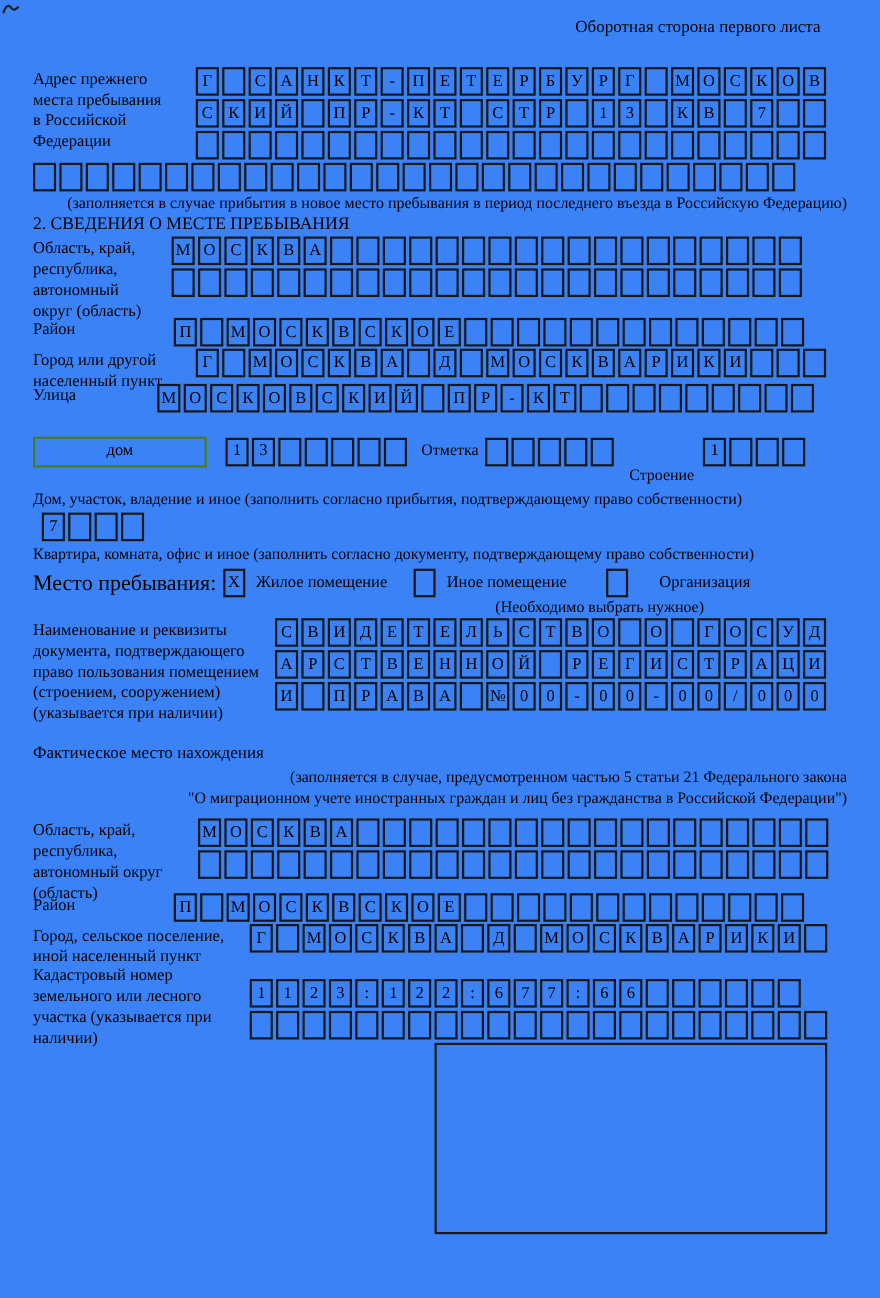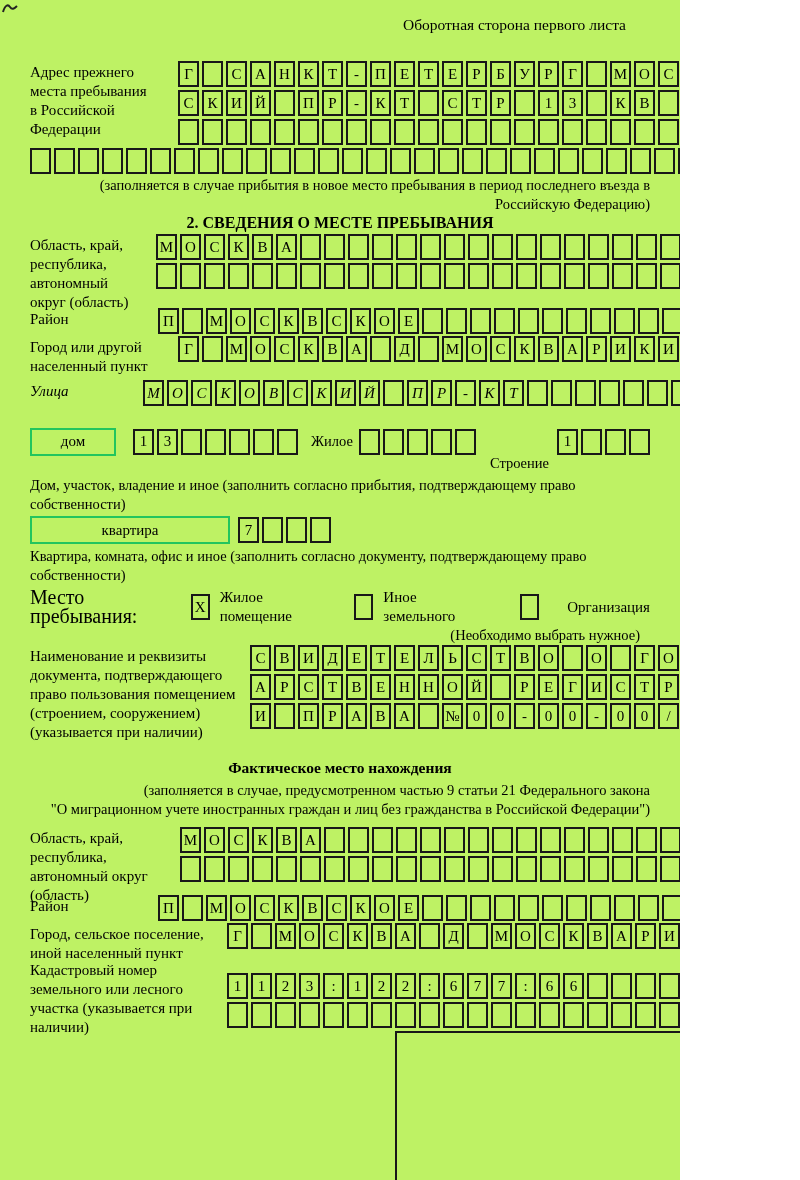"Оборотная сторона первого листа" .page { background: #bef264 -> #3b82f6; width: 680px -> 800px }
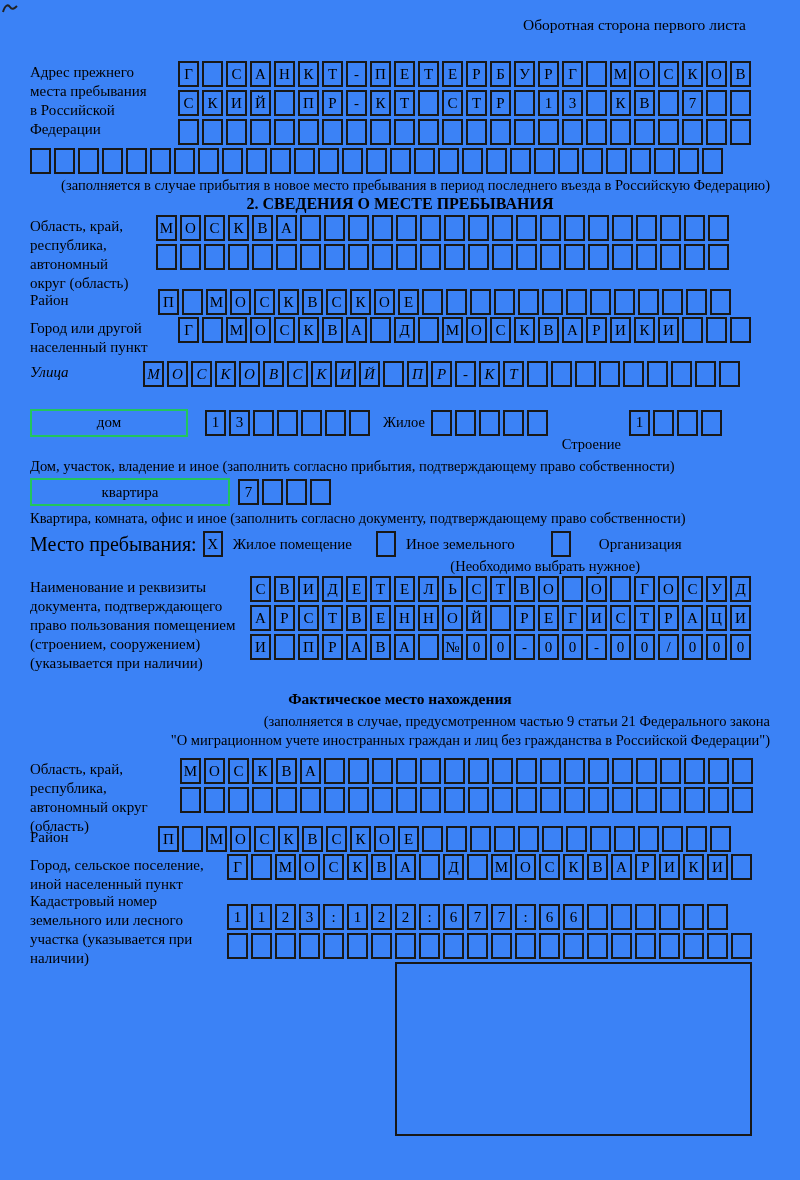"2. СВЕДЕНИЯ О МЕСТЕ ПРЕБЫВАНИЯ" .sec-title { font-weight: bold -> normal; text-align: center -> none }
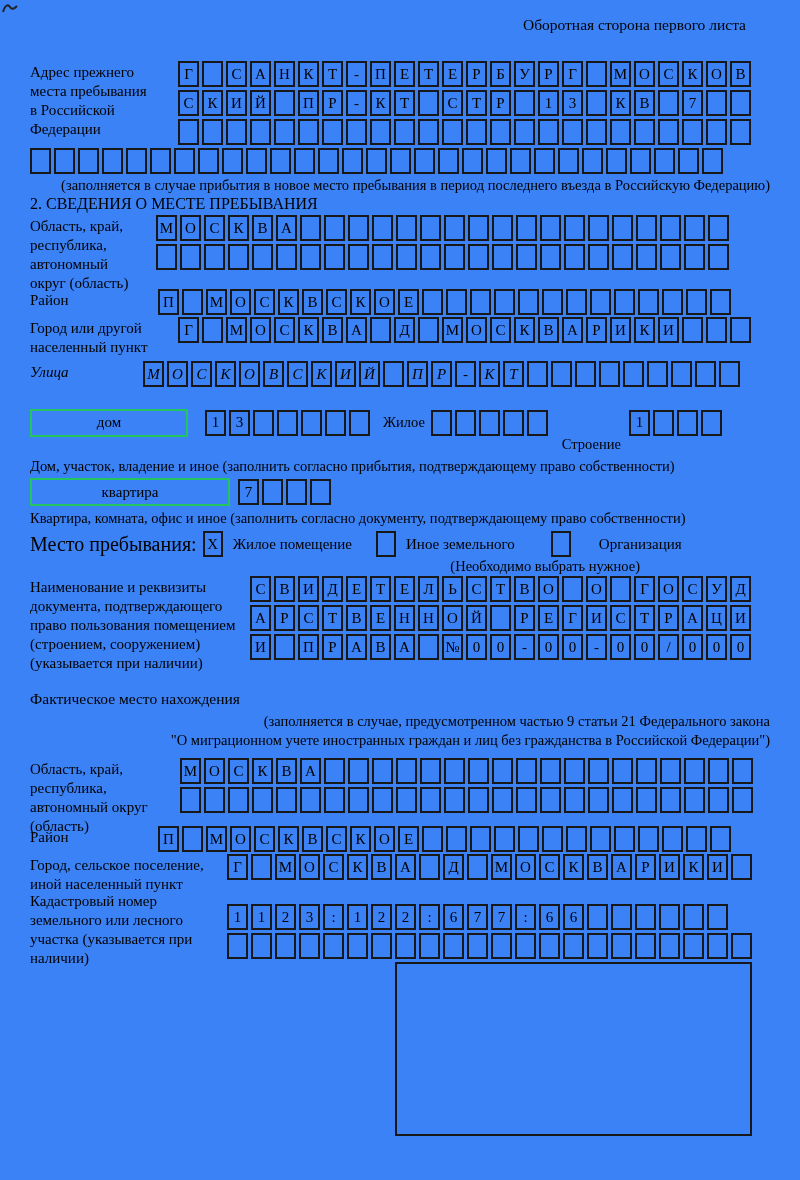"Улица" div.field { font-style: italic -> none; margin-top: 18px -> 6px }
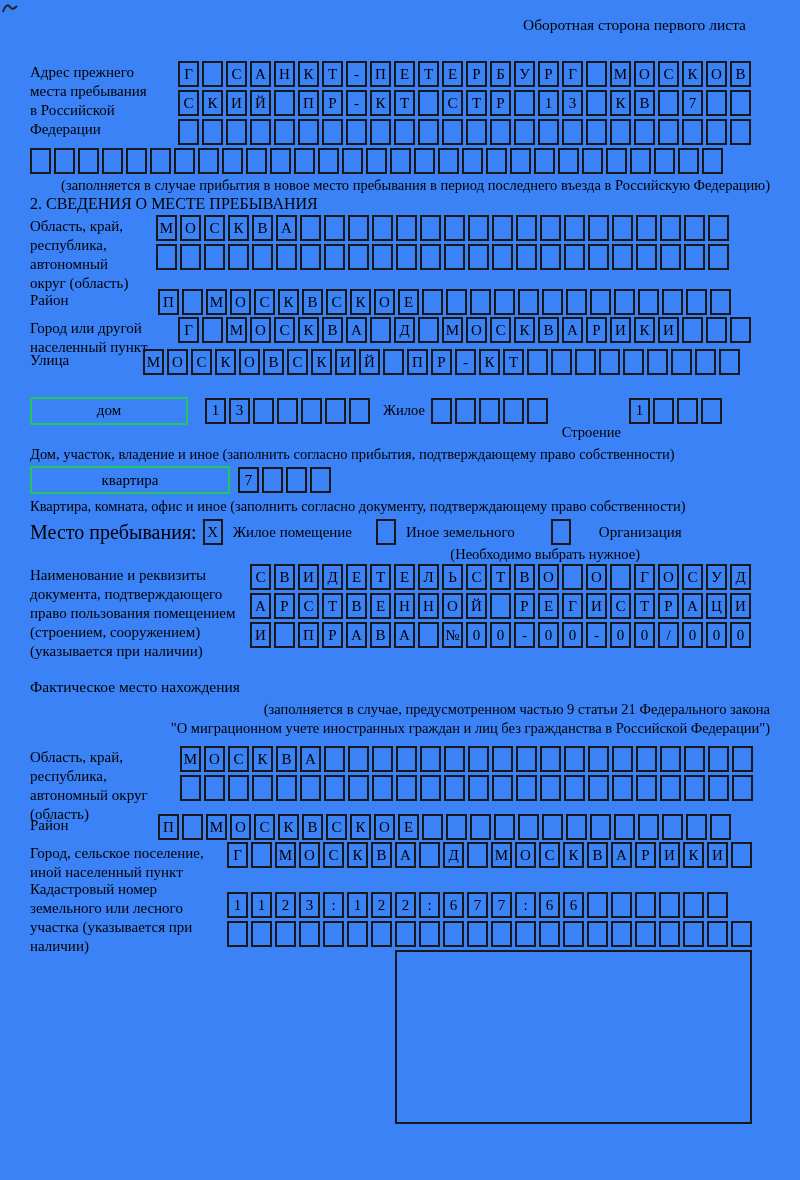"дом" .wide-box { border: 2px solid #22c55e -> 2px solid #4d7c0f }
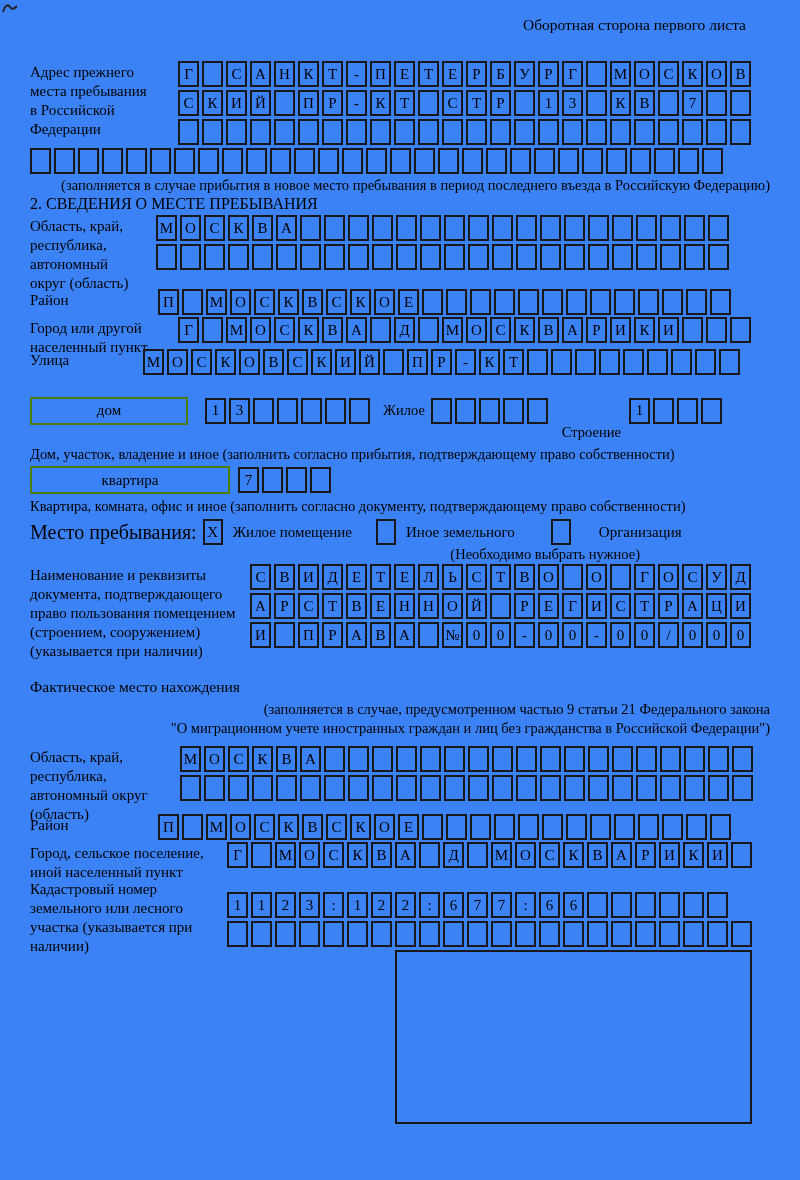"Жилое" div.caption { text: Жилое -> Отметка }
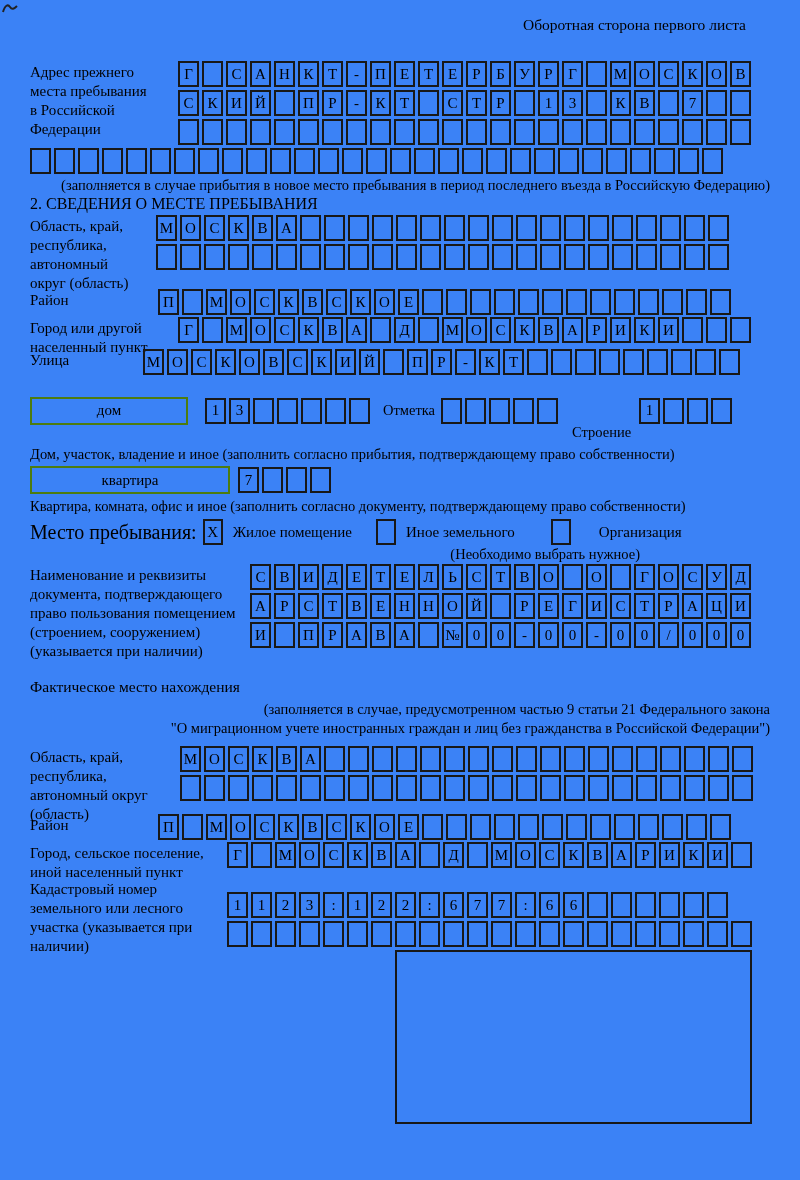"квартира" div.wide-box { html: <div>квартира</div> -> none }
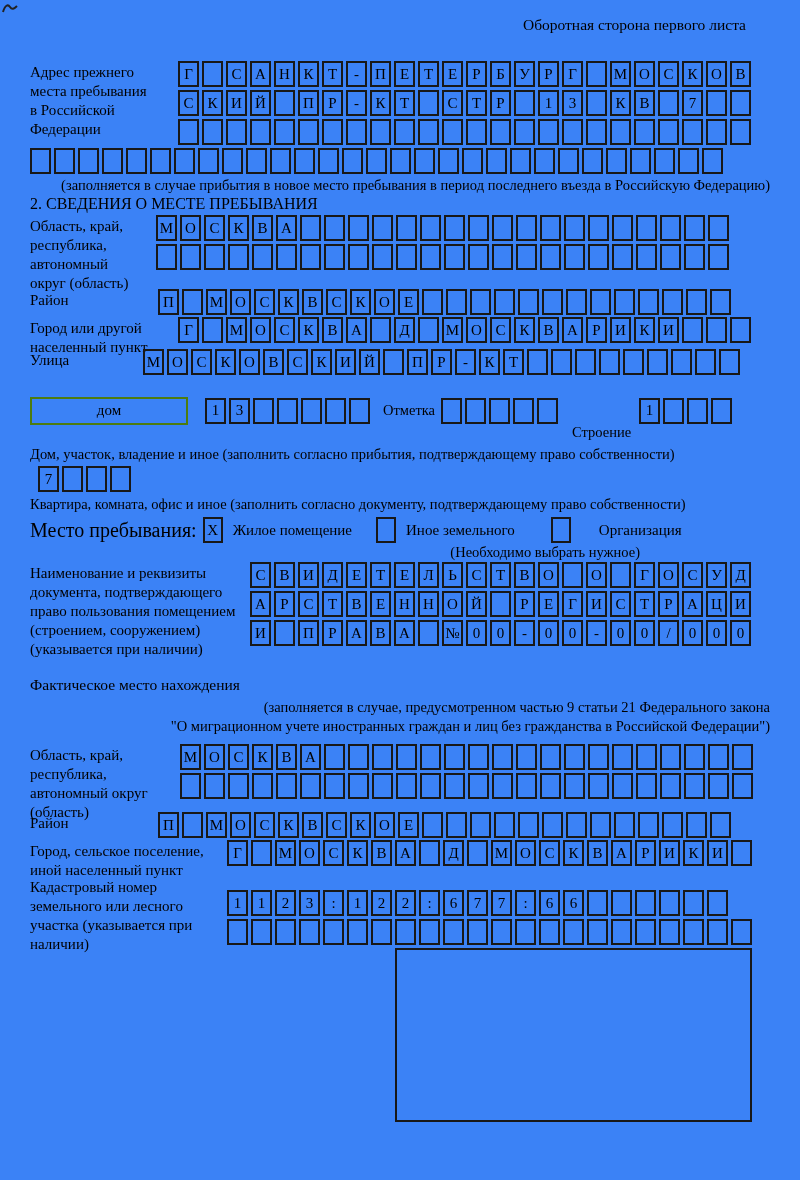"Иное земельного" div.caption { text: земельного -> помещение }
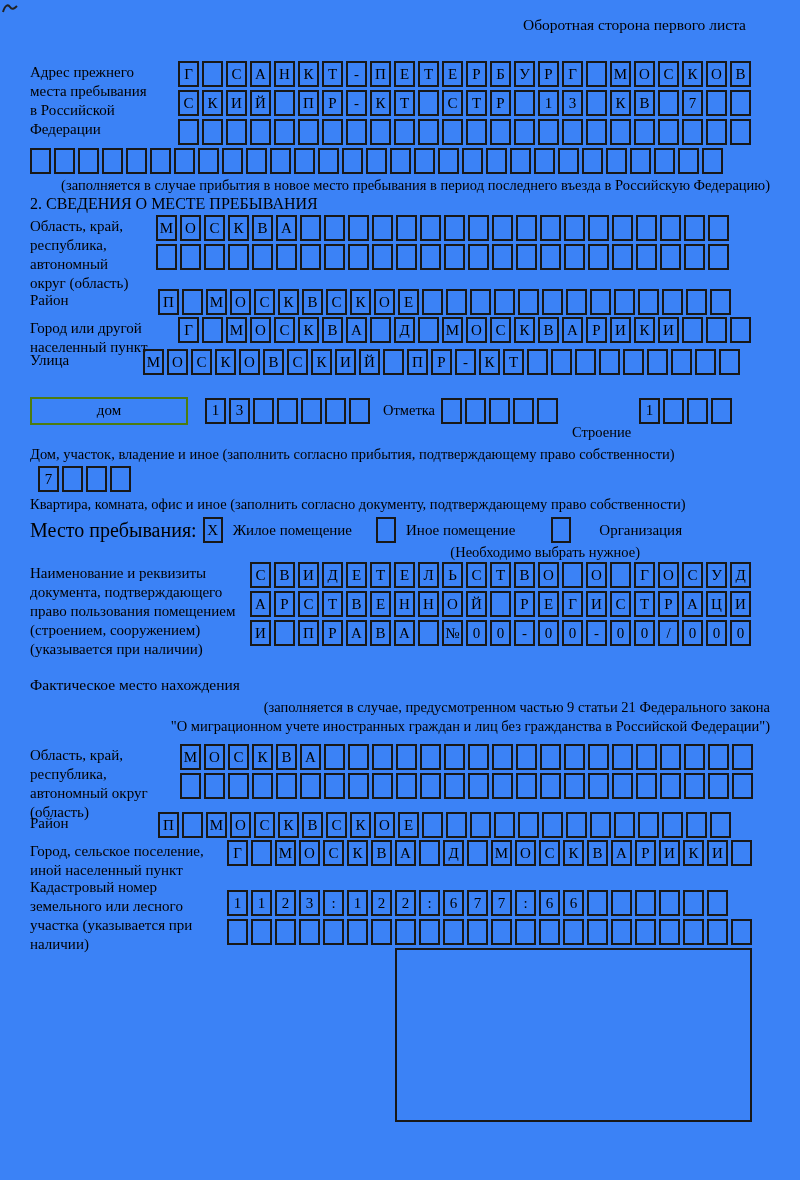"(заполняется в случае, предусмотренном" div.caption { text: 9 -> 5 }
